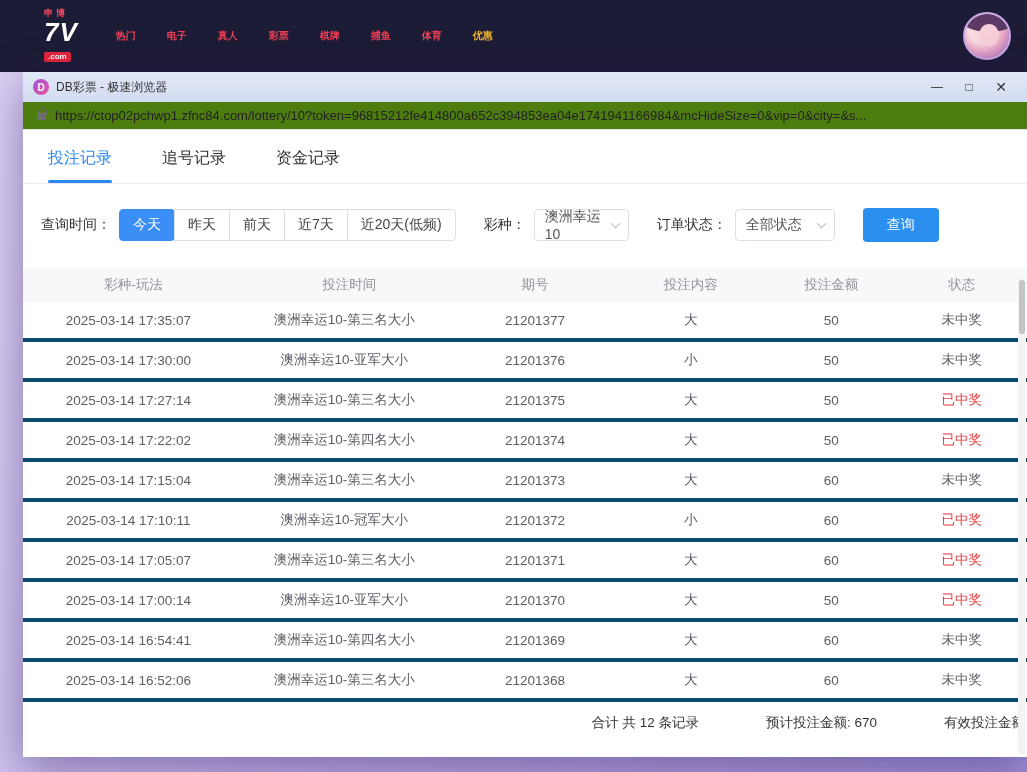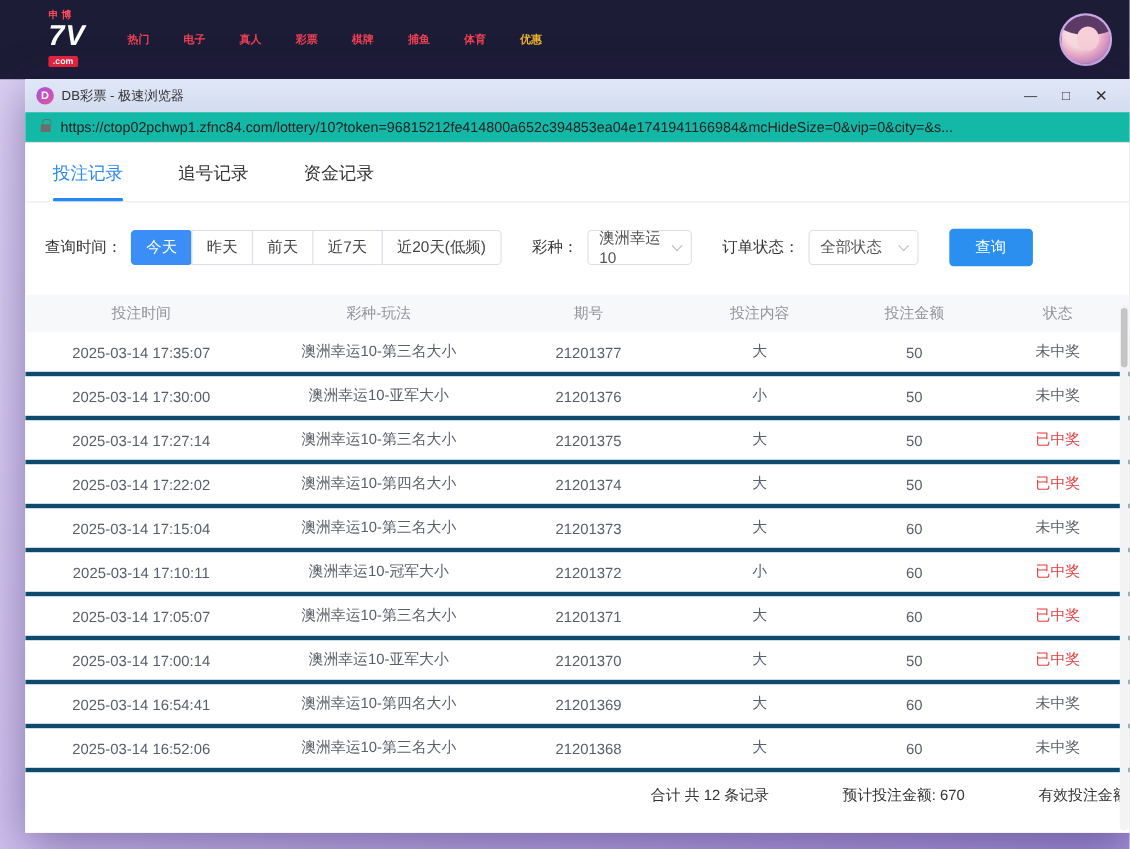"https://ctop02pchwp1.zfnc84.com/lottery/" .urlbar { background: #14b8a6 -> #4d7c0f }
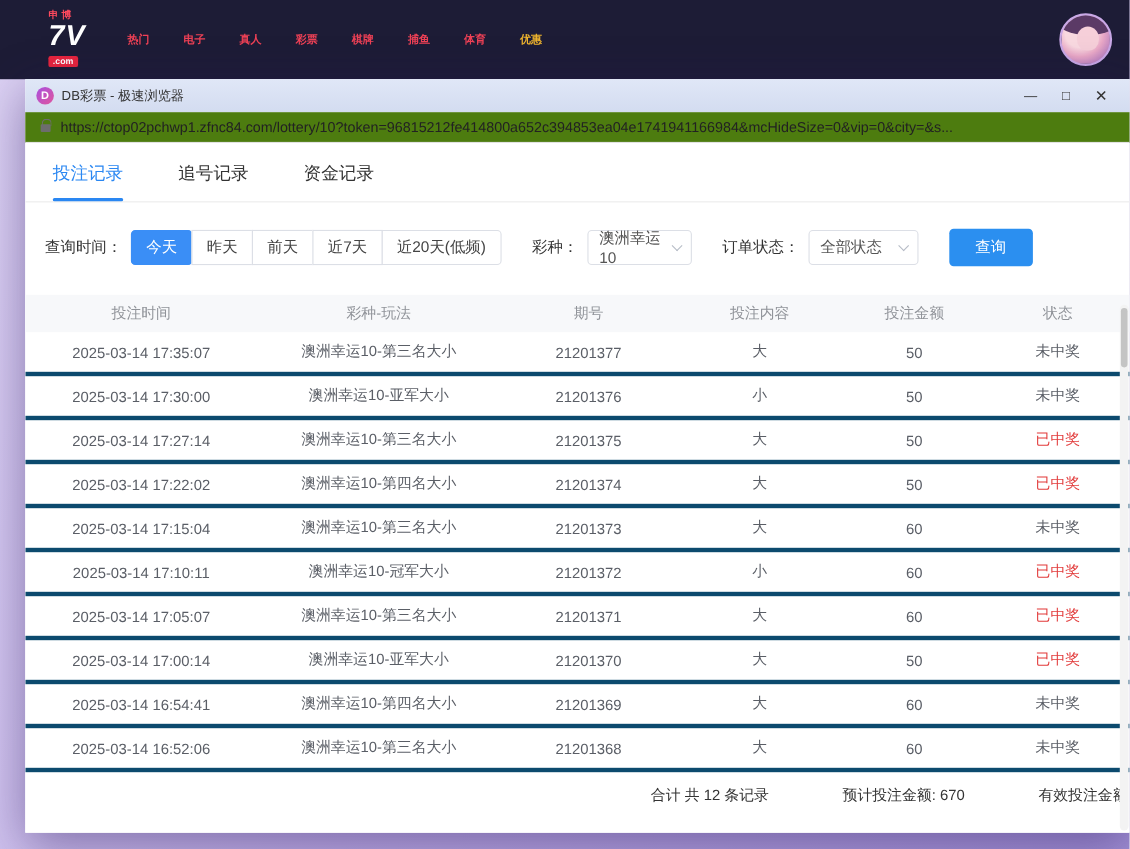"投注时间" div.hcell { order: before "彩种-玩法" -> after "彩种-玩法" }
